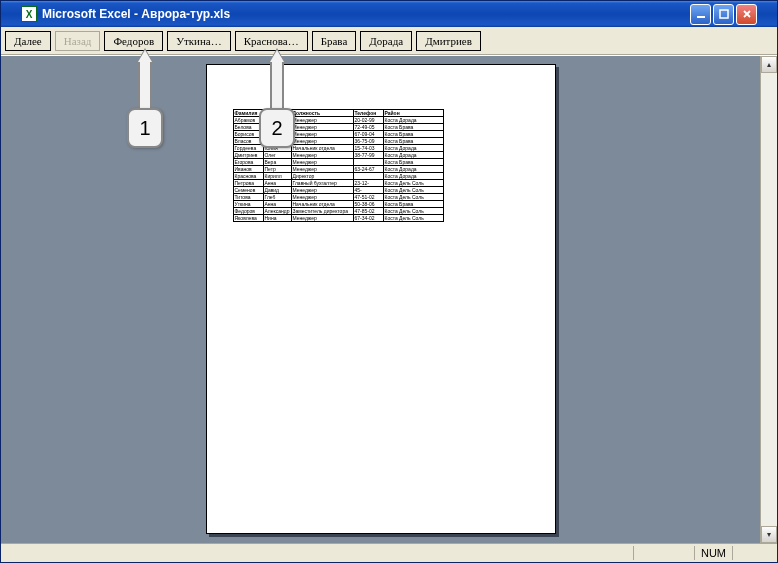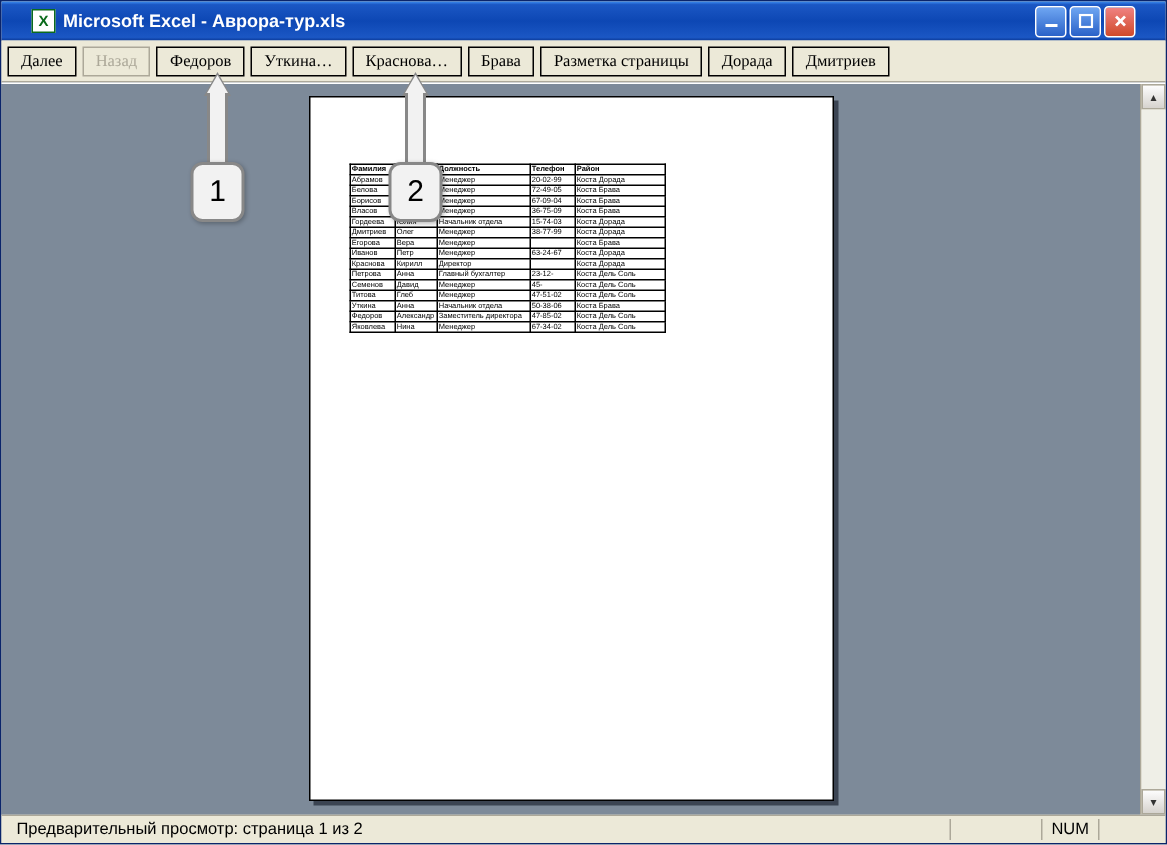"Разметка страницы" div.btn { html: <div>Разметка страницы</div> -> none }
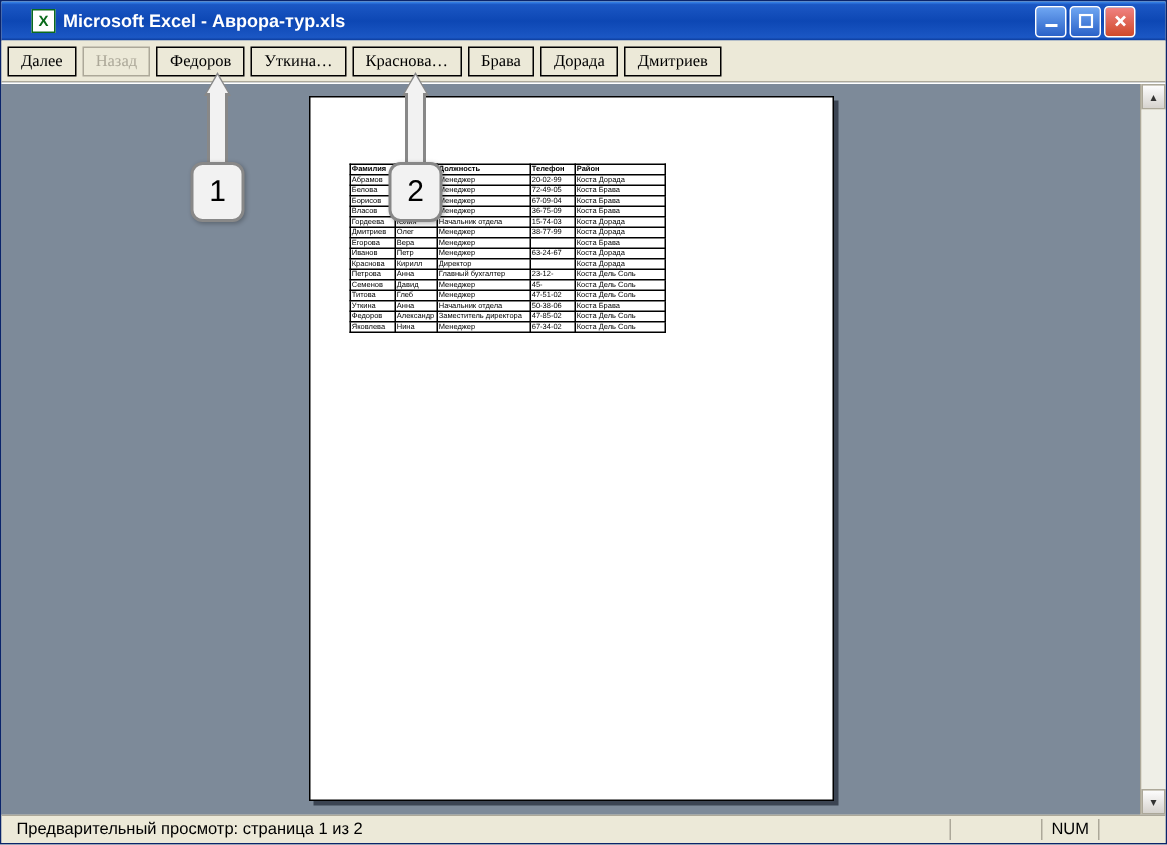"Предварительный просмотр: страница 1 из" div.cell { html: <div>Предварительный просмотр: страница 1 из 2</div> -> none }
